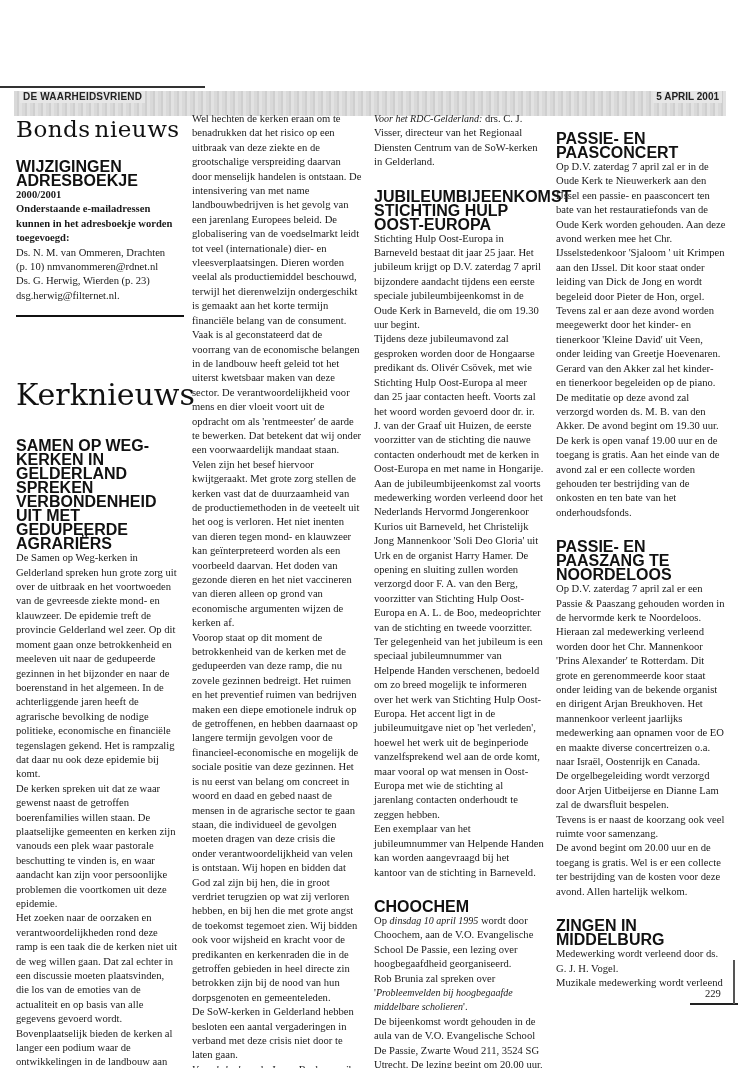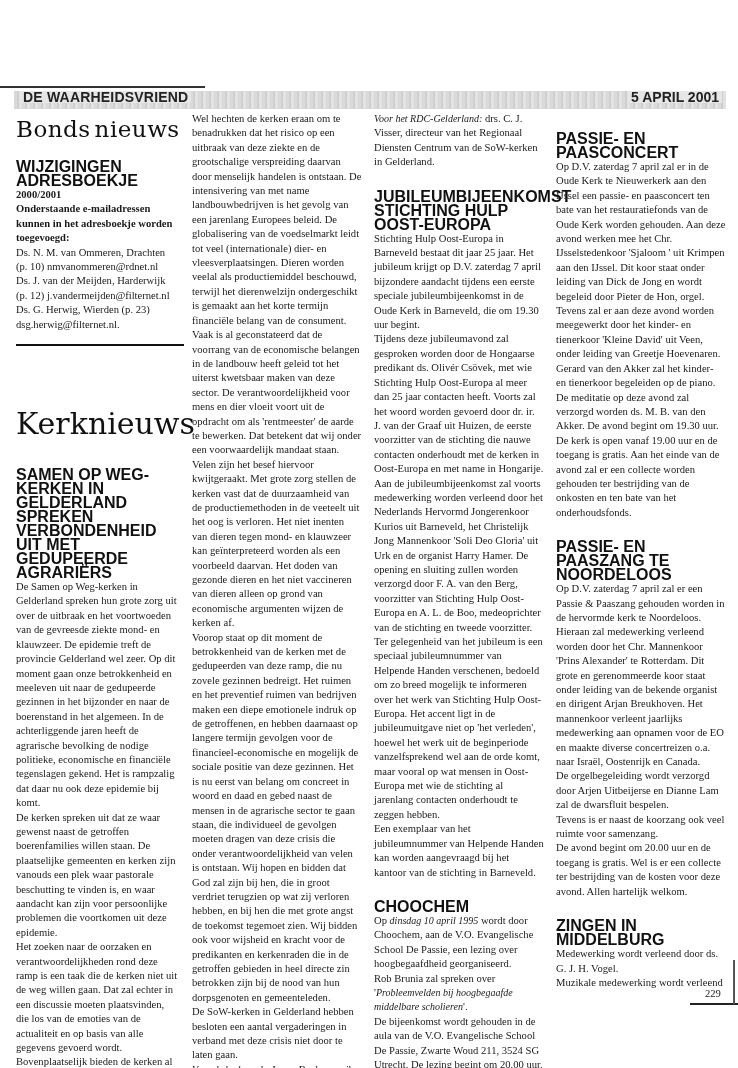"DE WAARHEIDSVRIEND" .header-band { font-size: 14px -> 10px; height: 18px -> 25px }
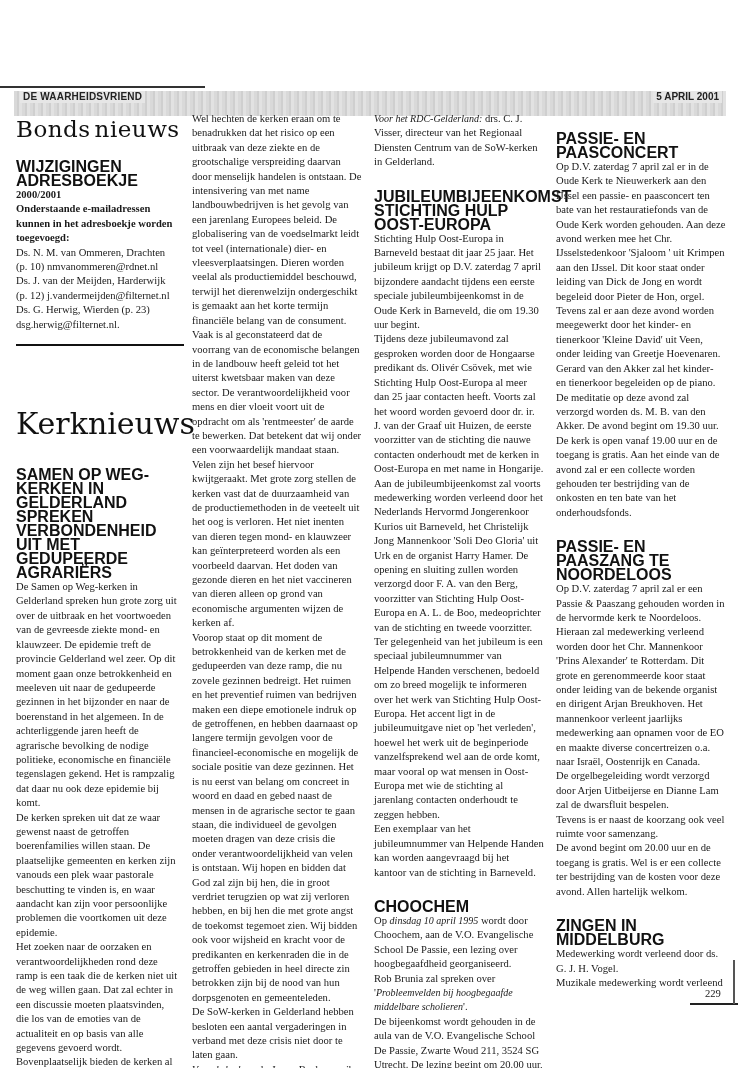"Ds. J. van der Meijden," p { html: <p>Ds. J. van der Meijden, Harderwijk (p. 12) j.vandermeijden@filternet.nl</p> -> none }
